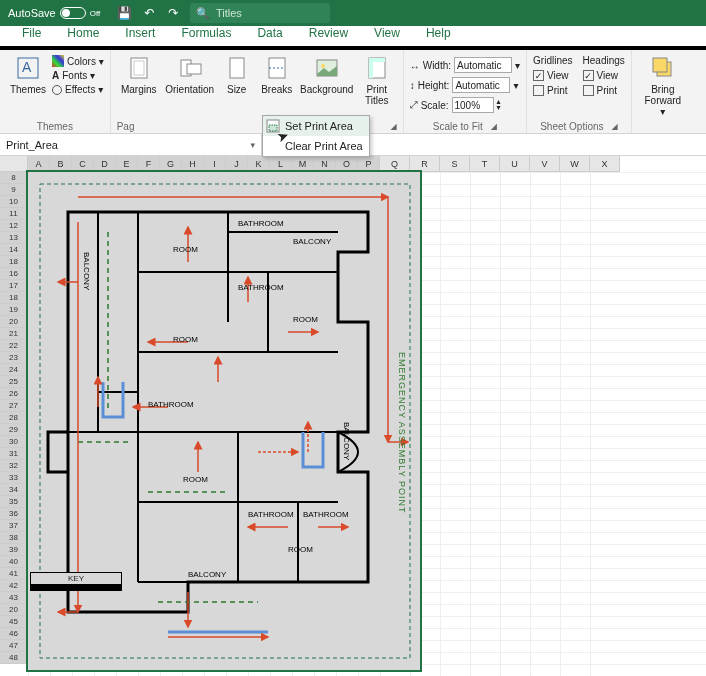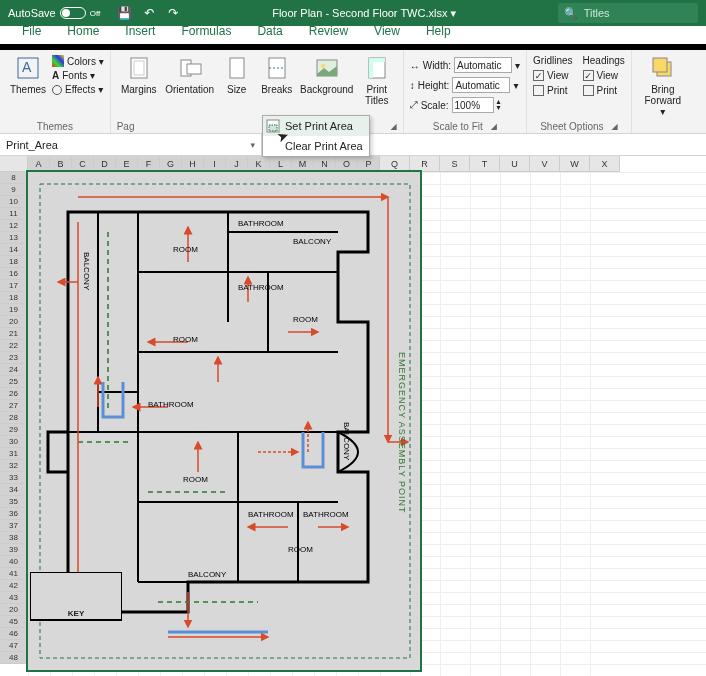"Floor Plan - Second Floor" div.title-center { html: <div>Floor Plan - Second Floor TWC.xlsx ▾</div> -> none }
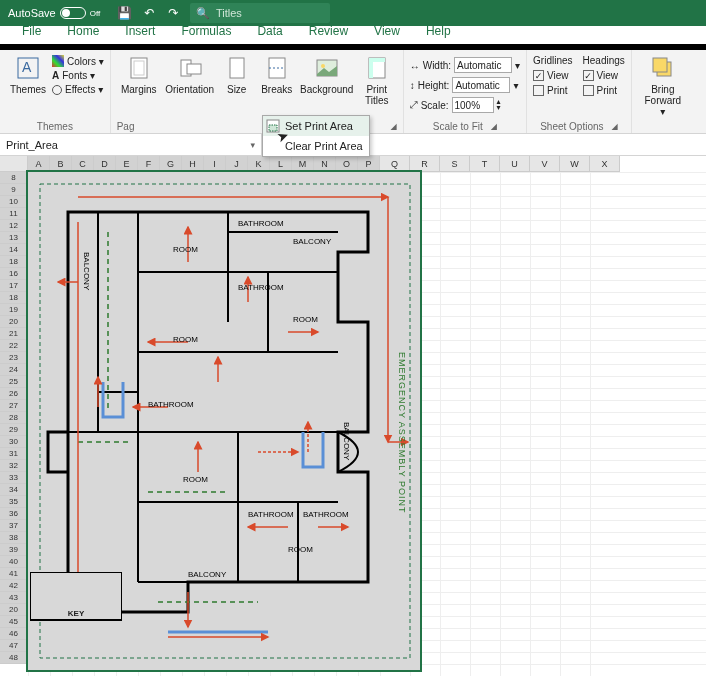"File" .tabs { border-bottom: 6px solid #000000 -> 4px solid #000000 }
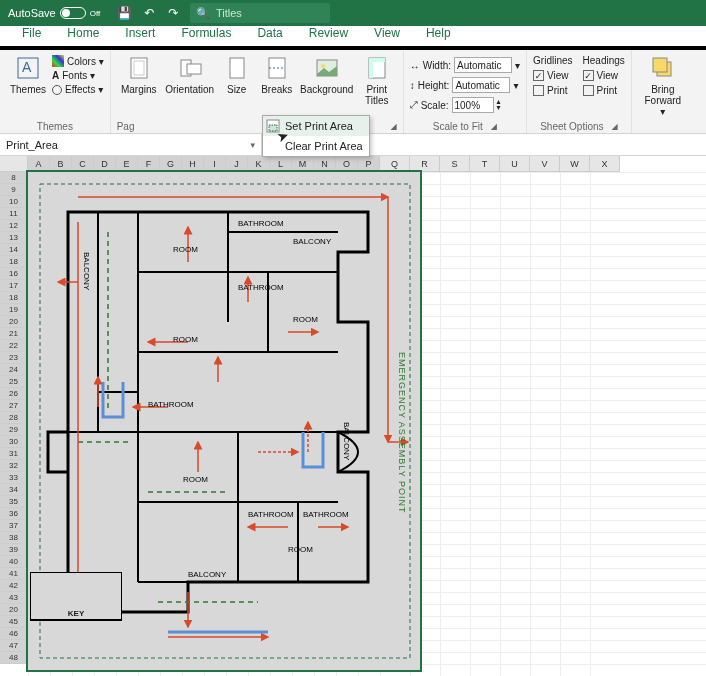"KEY" .keybox .kh { border-bottom: 1px solid #000000 -> 6px solid #000000; font-weight: bold -> normal; margin-top: 35px -> none }
